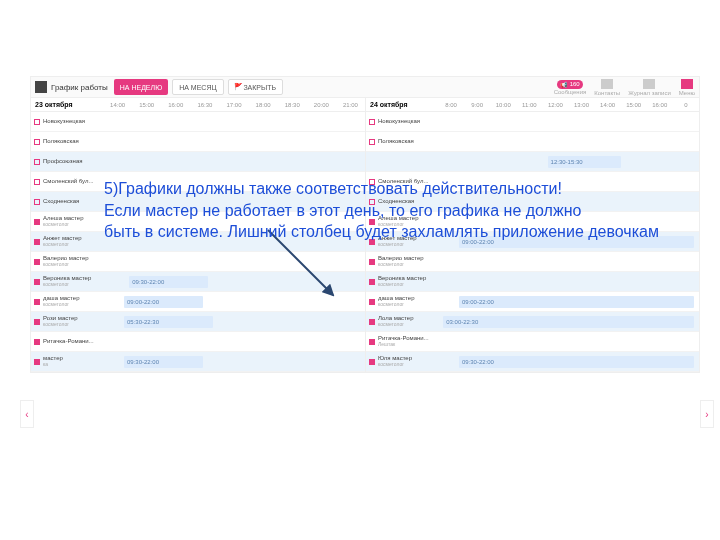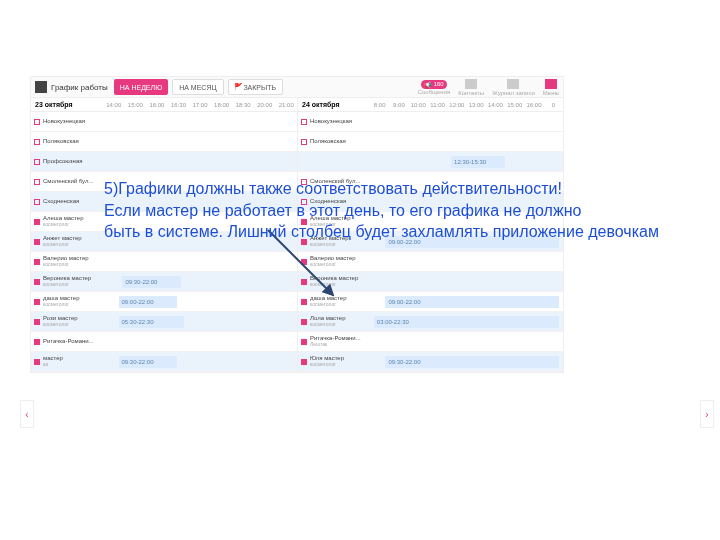"График работы" .app { width: 534px -> 670px }
